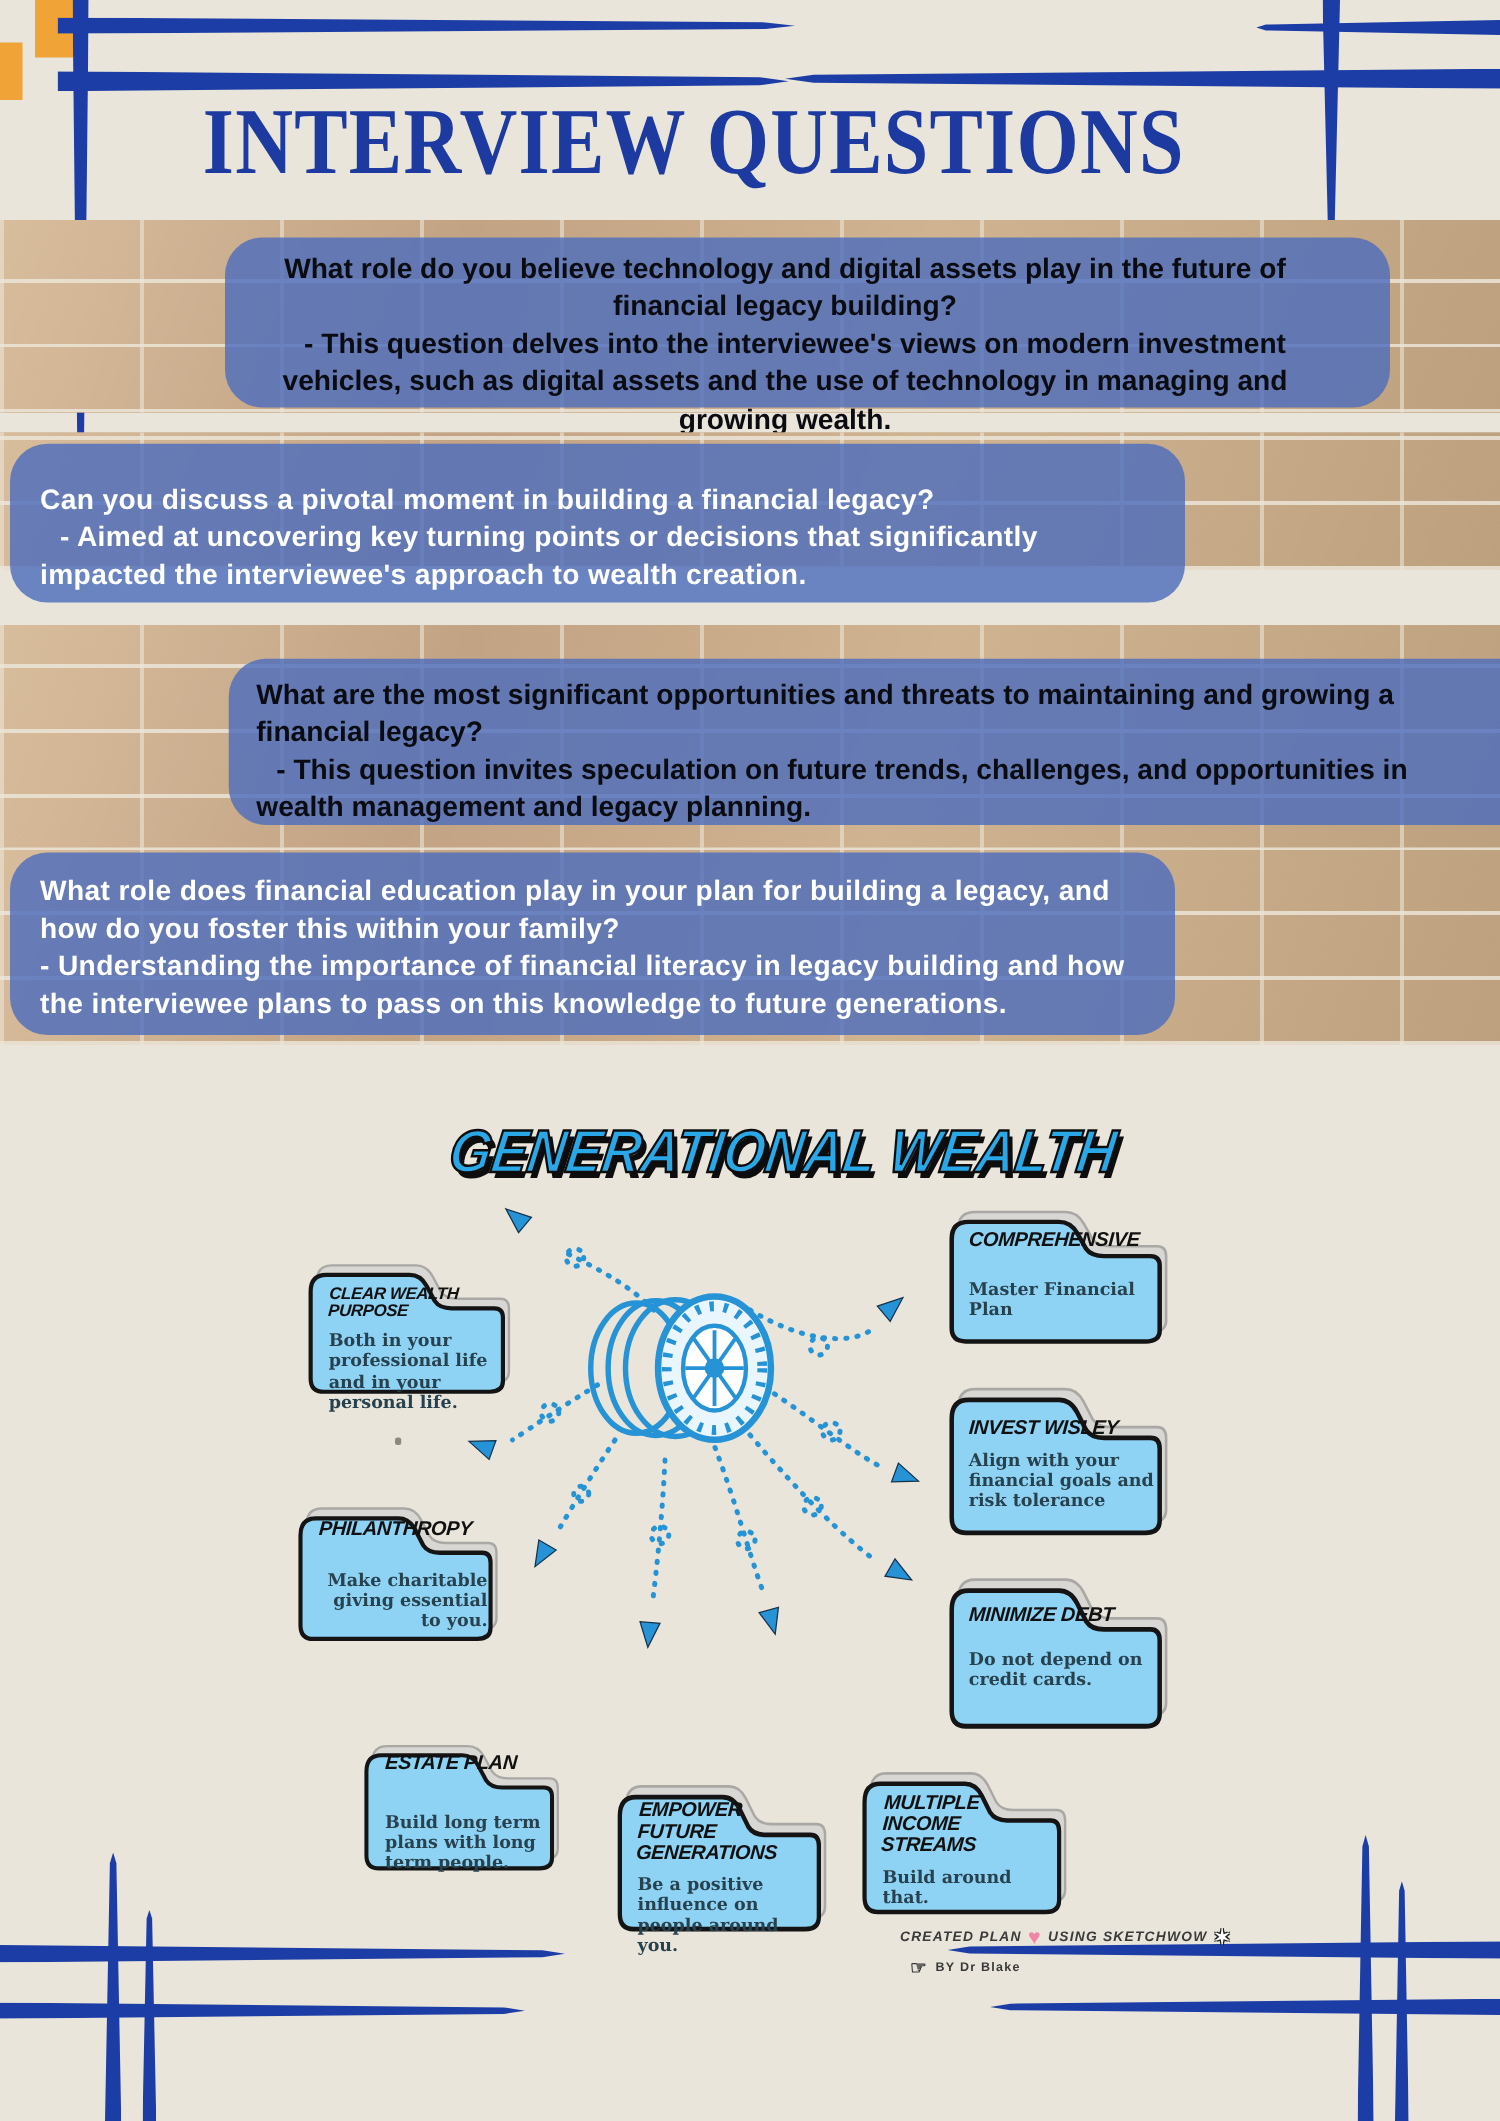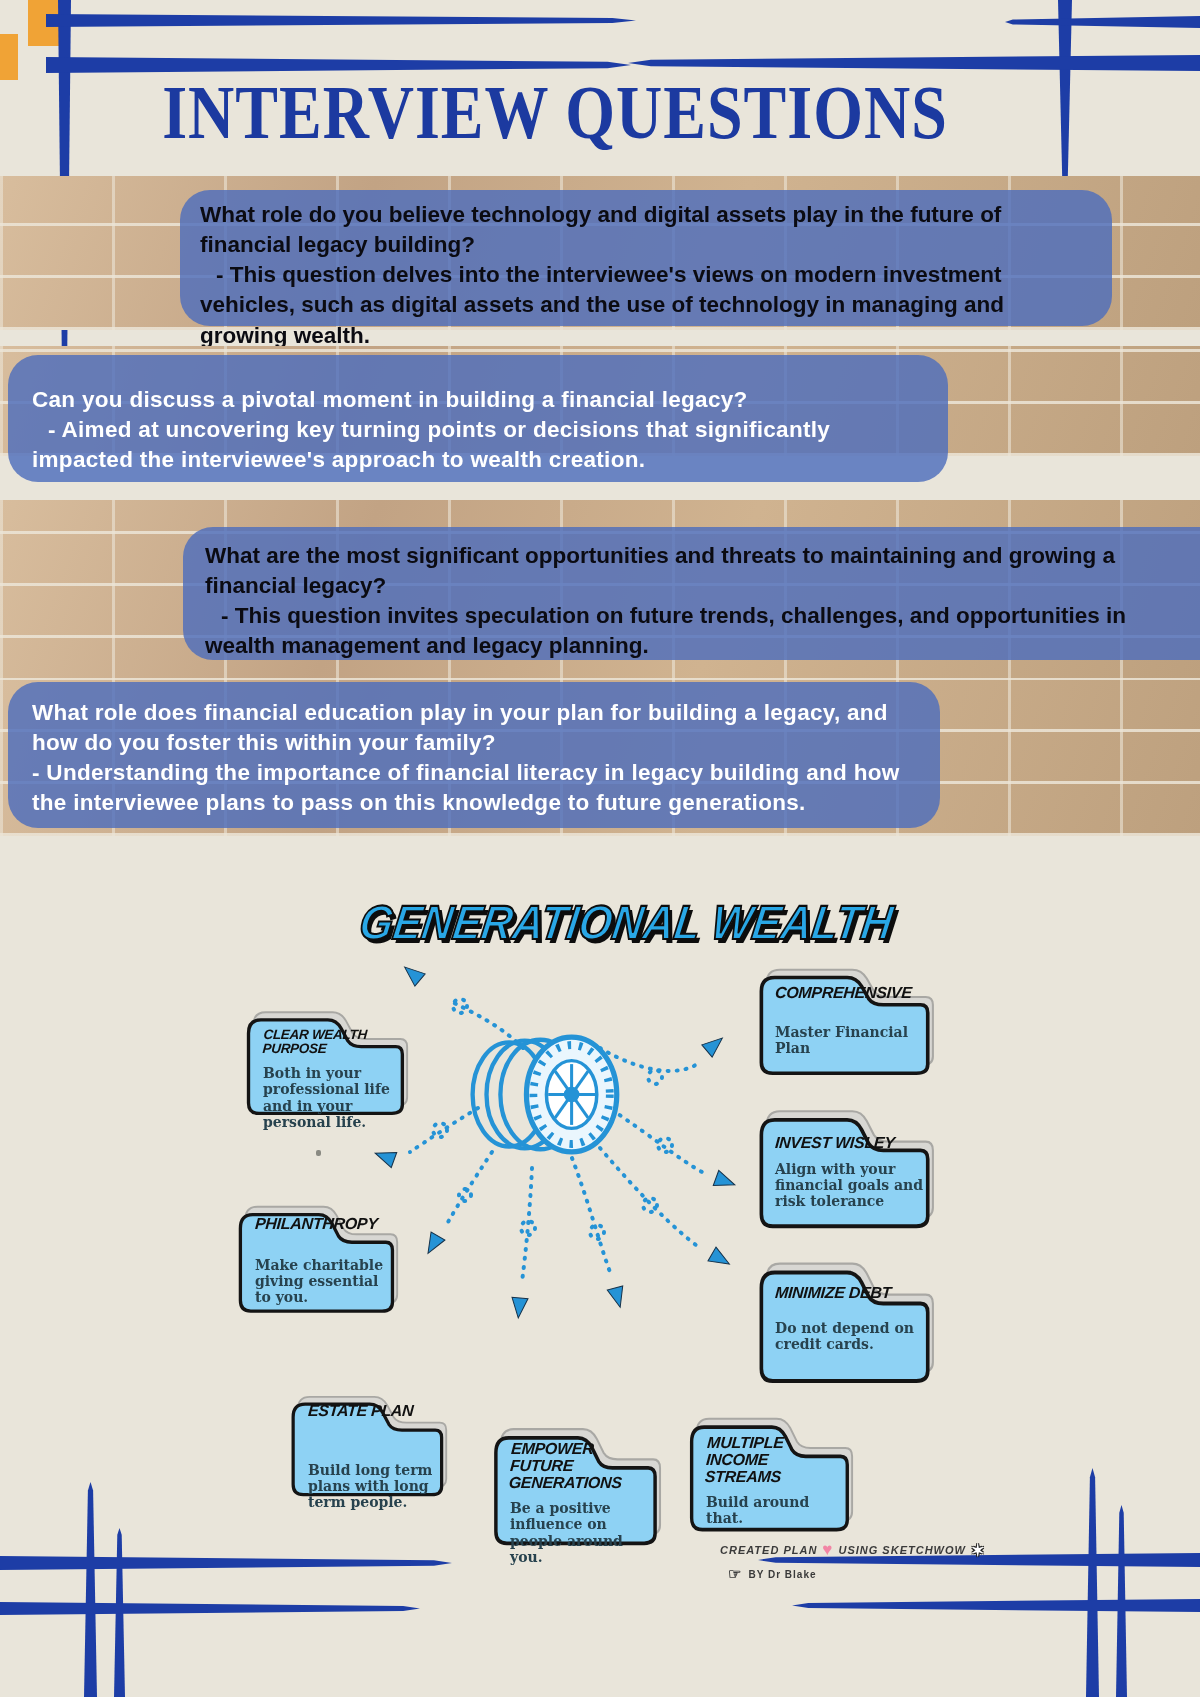"What role do you believe" div.qblock { text-align: none -> center }
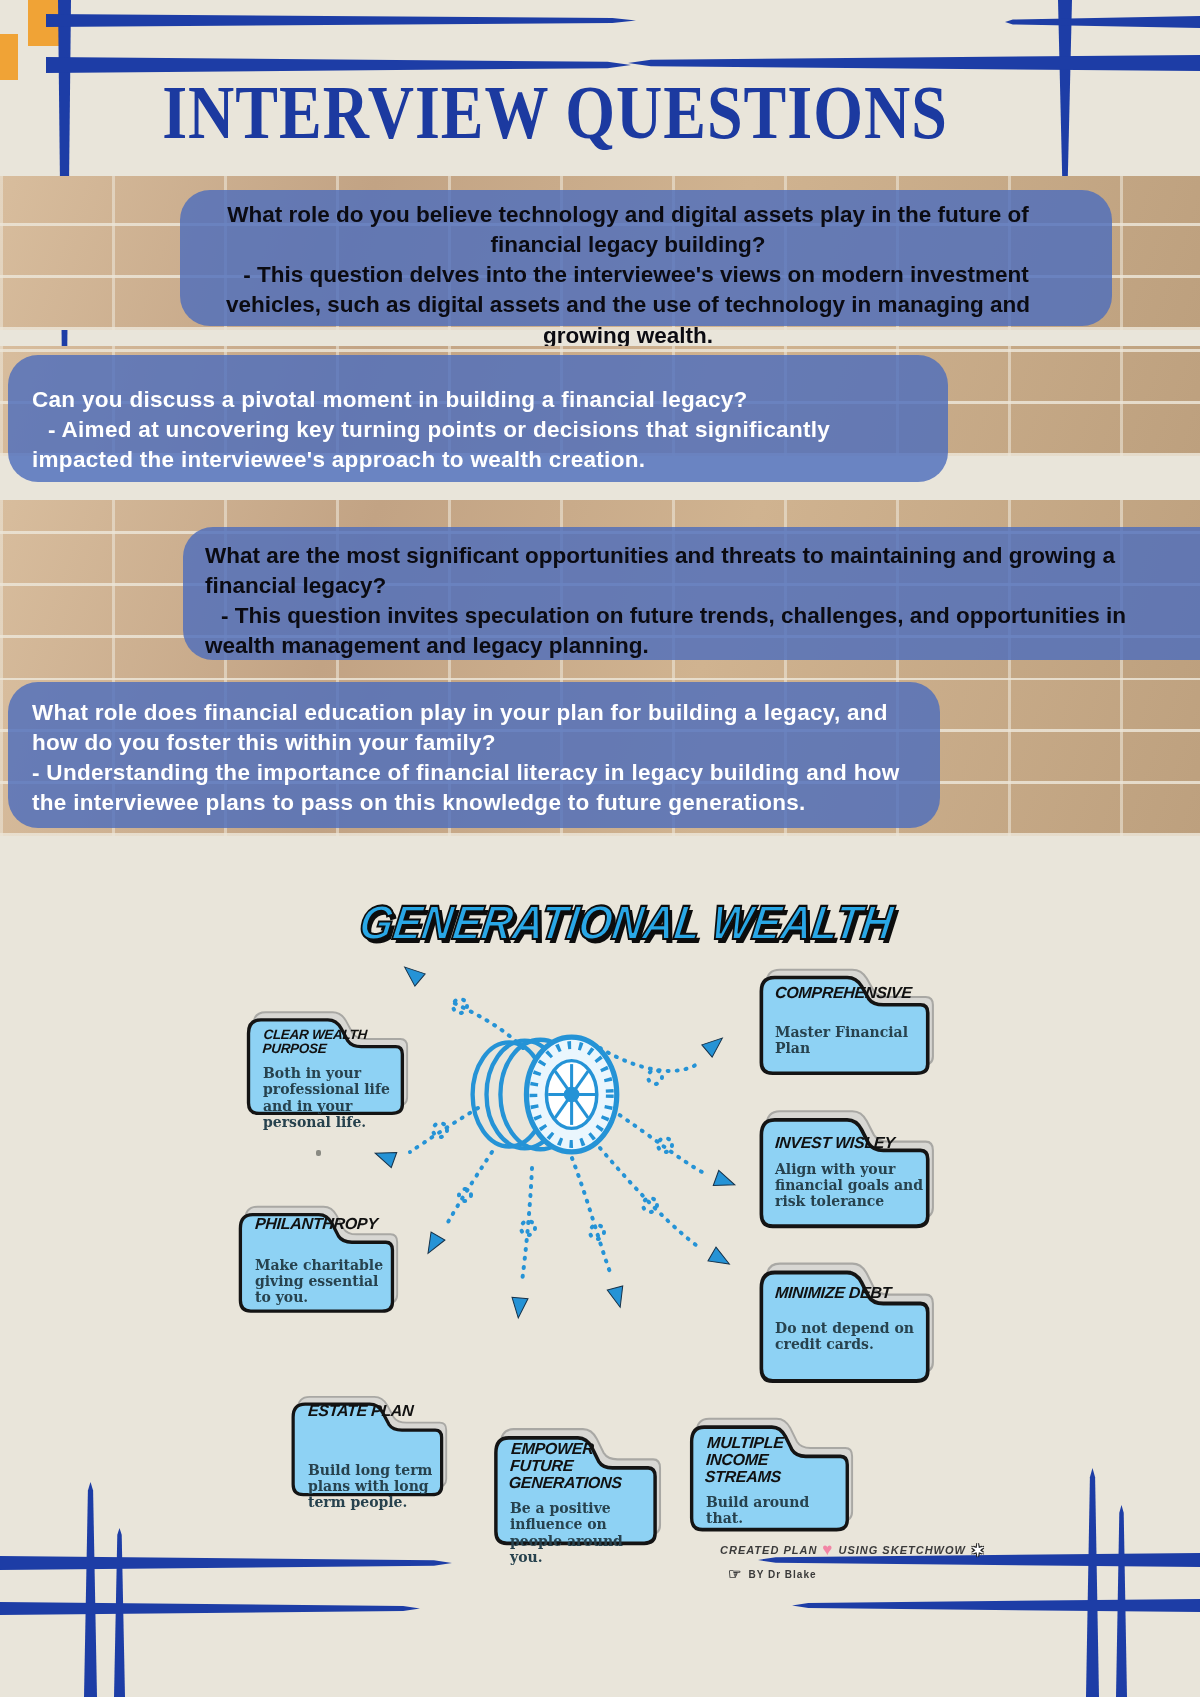"Make charitable giving essential to" div.node-body { text-align: none -> right }
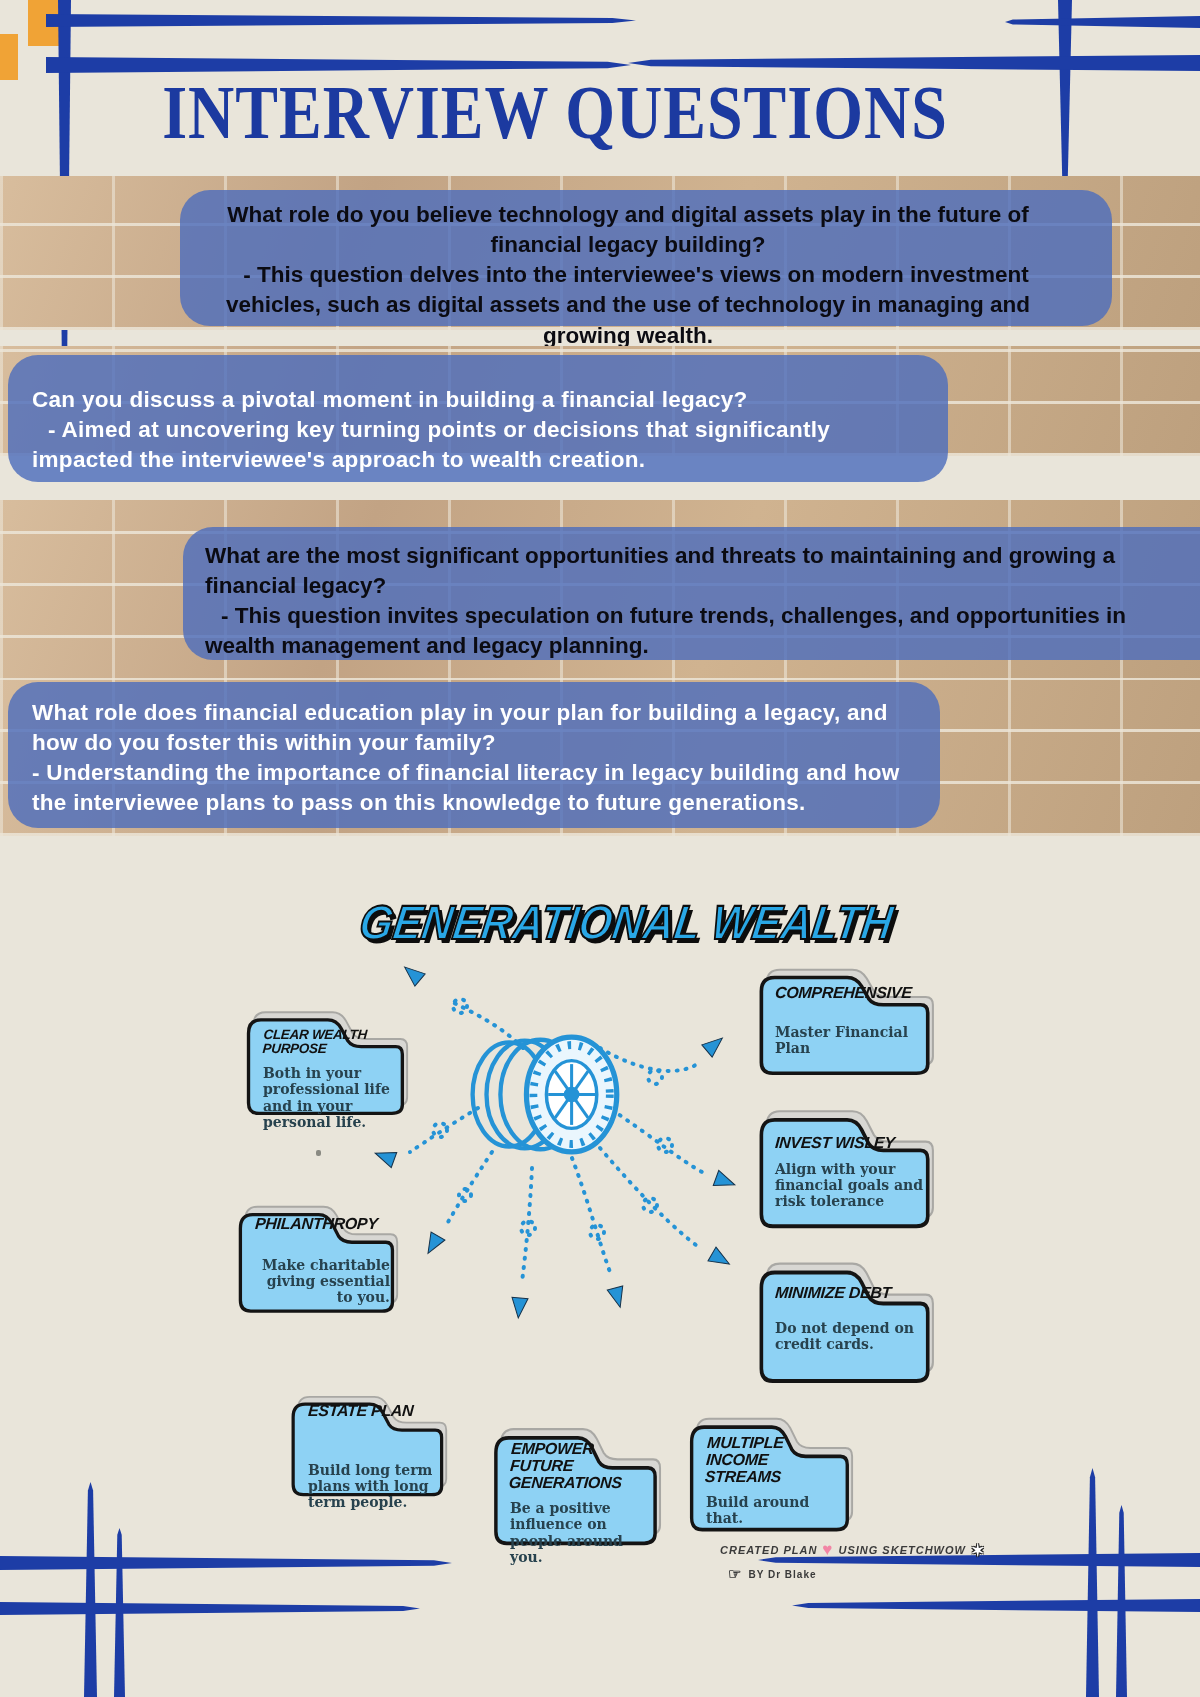"Build long term plans with" .n-est .node-body { margin-top: 42px -> 30px }
